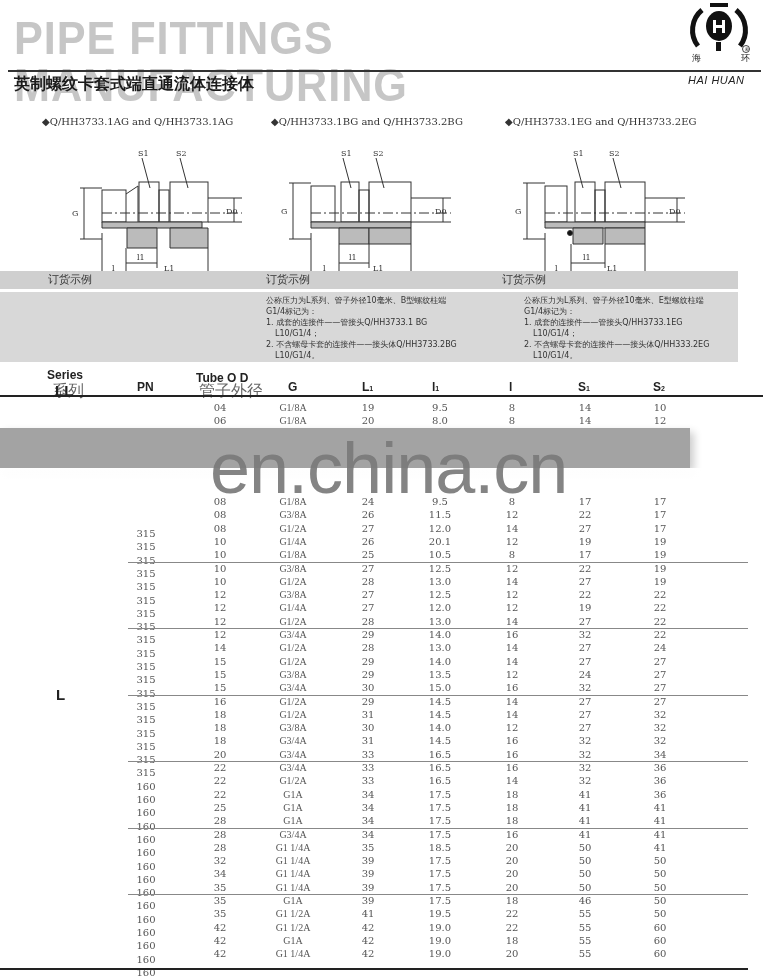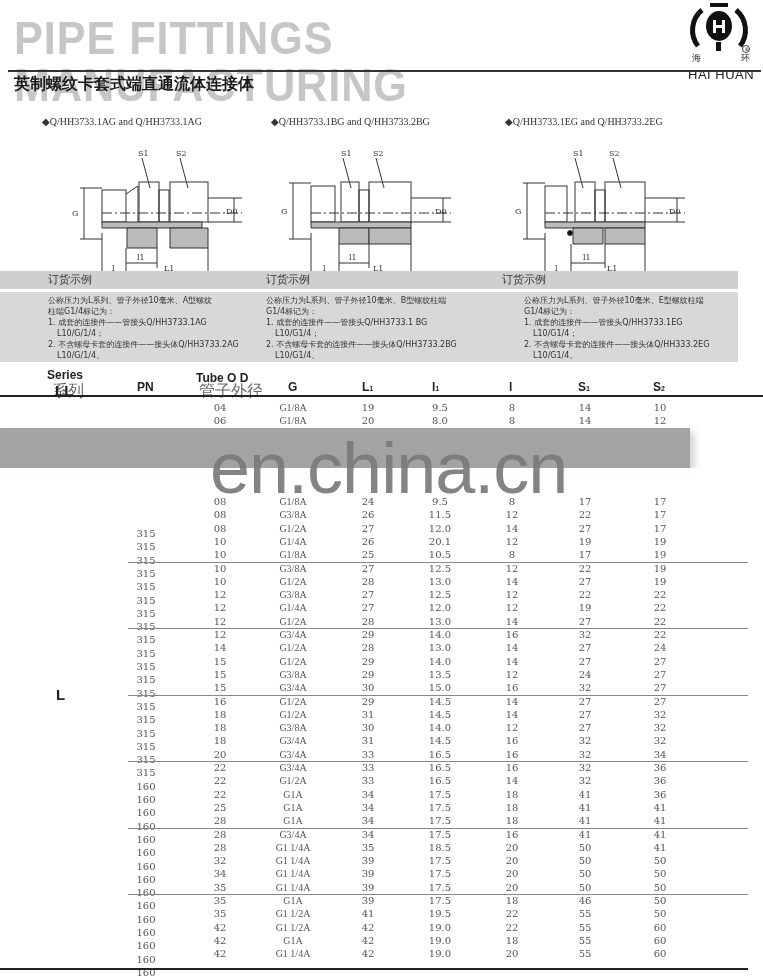"HAI HUAN" .logo-text-en { font-size: 13px -> 11px; font-style: none -> italic; top: 67px -> 74px }
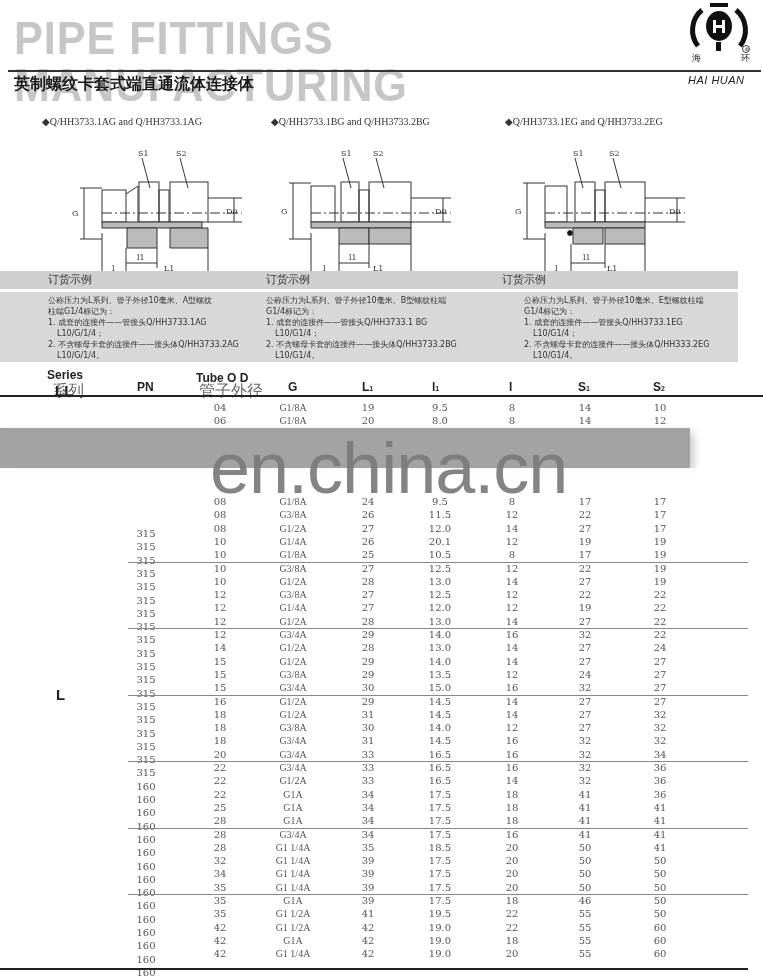"◆Q/HH3733.1AG and Q/HH3733.1AG" .variant .std { font-family: Liberation Serif, serif -> none }
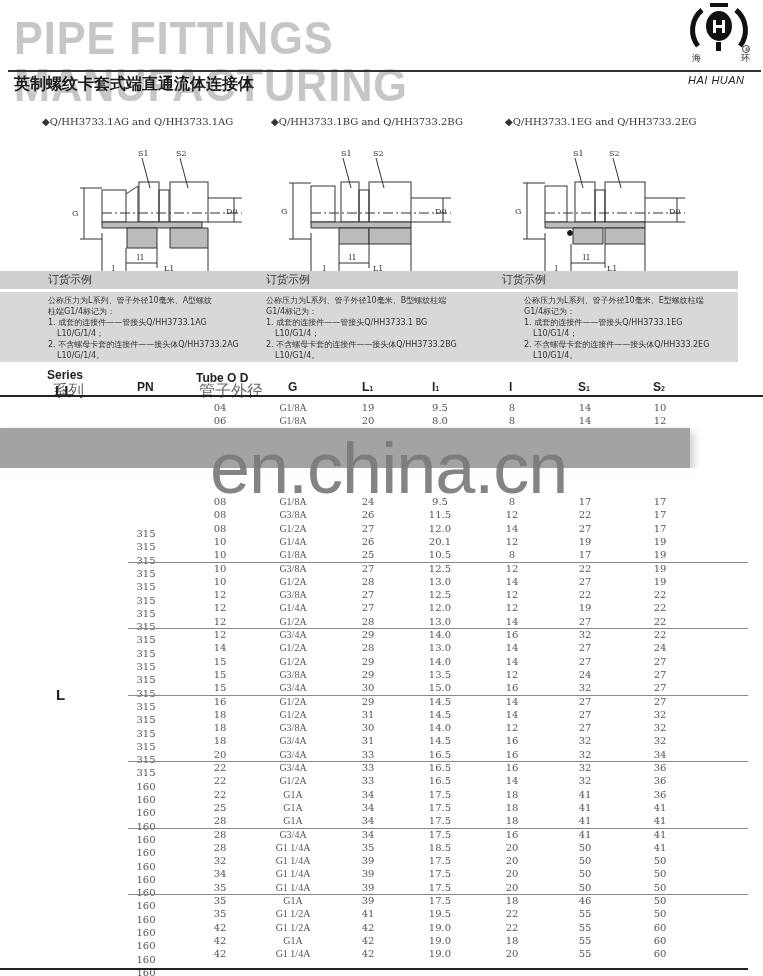"公称压力为L系列、管子外径10毫米、A型螺纹" div.col { html: <div> <span>公称压力为L系列、管子外径10毫米、A型螺纹</span> <span>柱端G1/4标记为：</span> <span>1. 成套的连接件——管接头Q/HH3733.1AG</span> <span>L10/G/1/4；</span> <span>2. 不含螺母卡套的连接件——接头体Q/HH3733.2AG</span> <span>L10/G/1/4。</span> </div> -> none }
